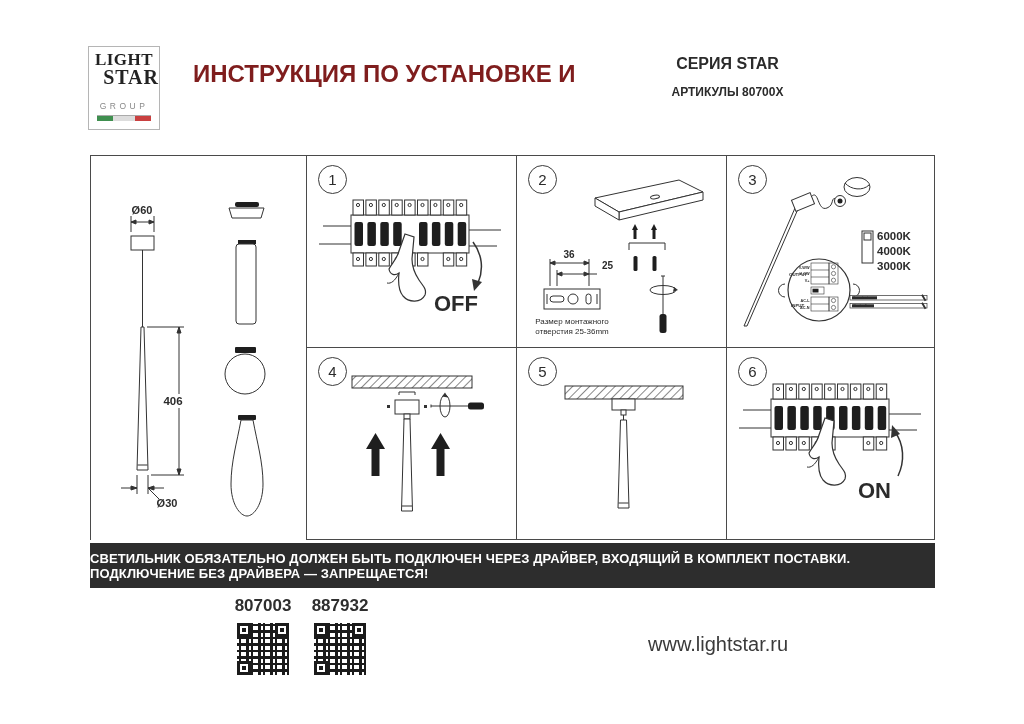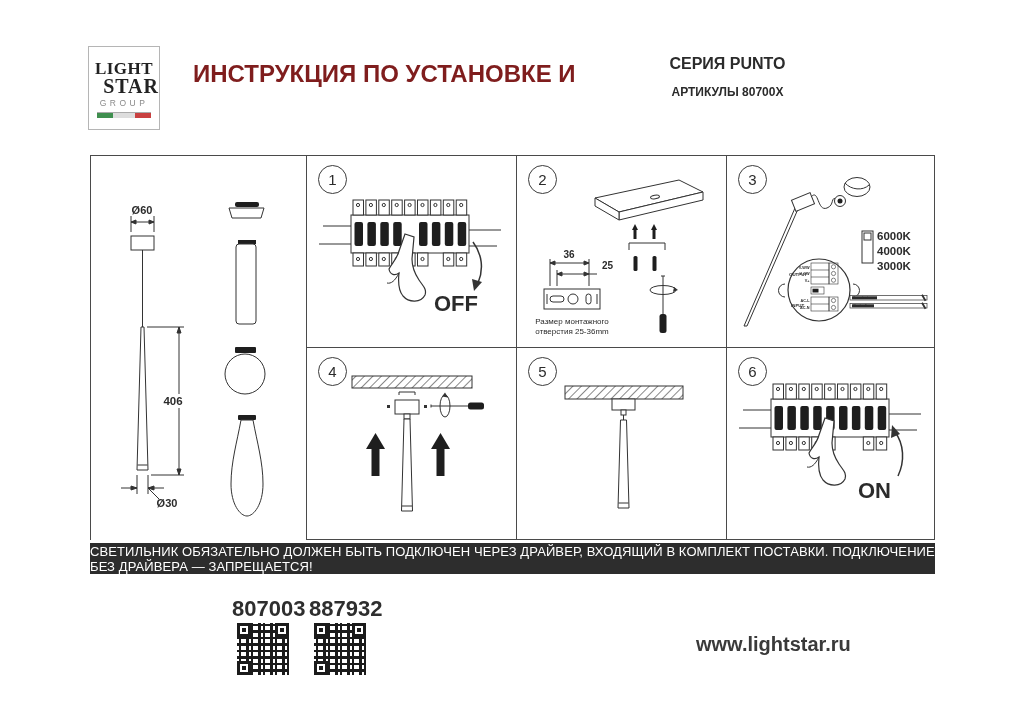"LIGHT" .logo { padding-top: 13px -> 4px }
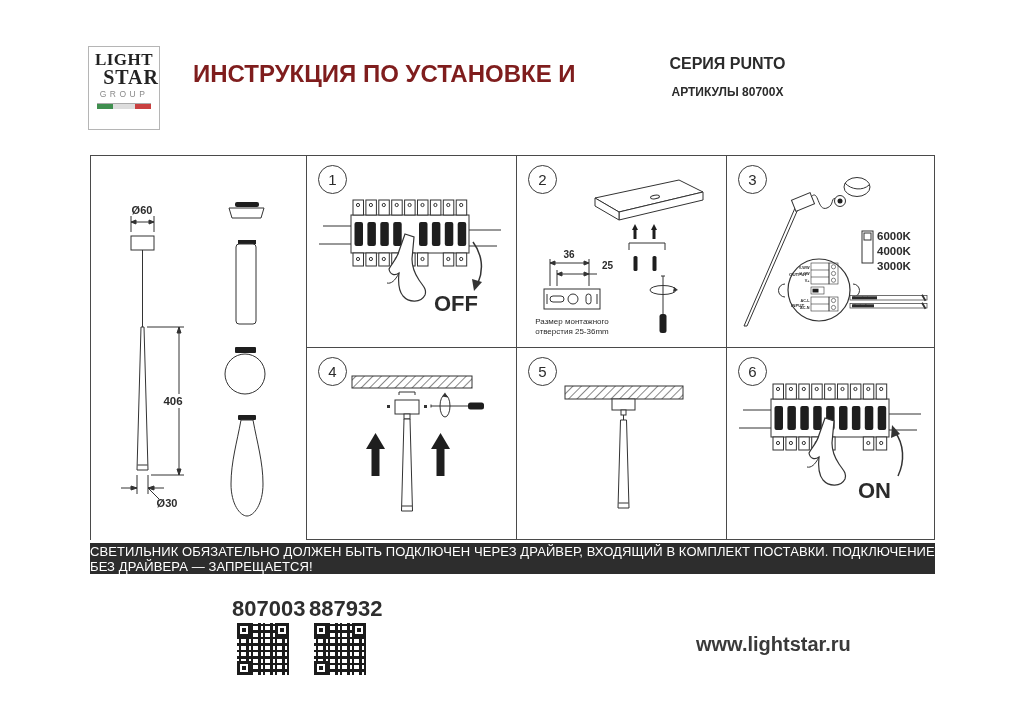"СЕРИЯ PUNTO" div.hdr-series { text: PUNTO -> STAR }
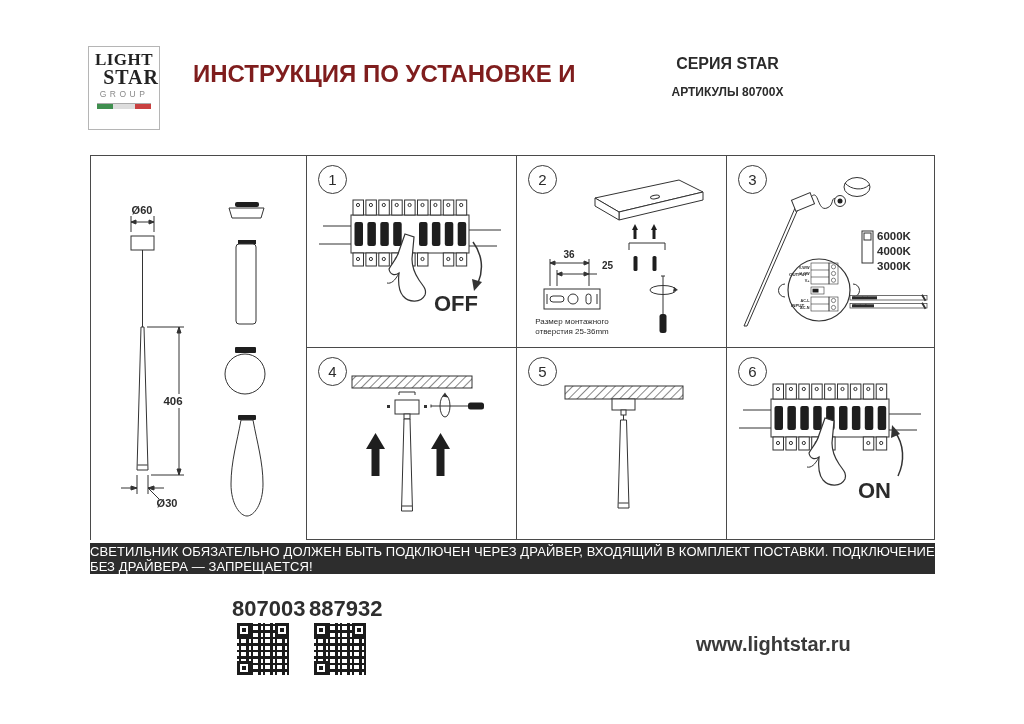"GROUP" .logo .l3 { margin-top: 2px -> 14px }
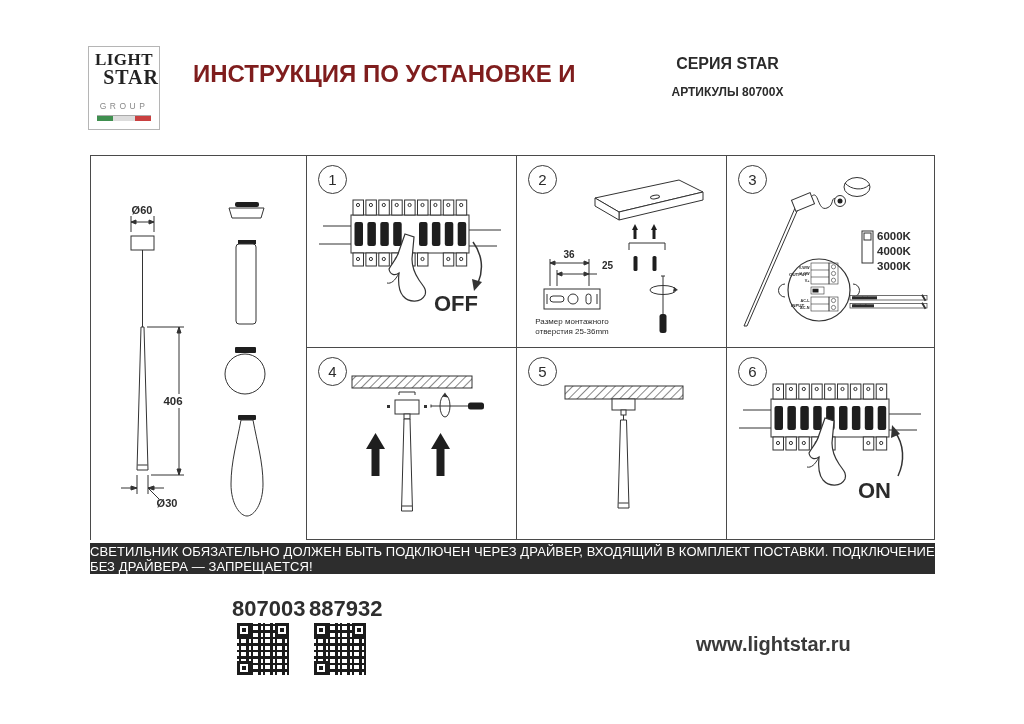"СВЕТИЛЬНИК ОБЯЗАТЕЛЬНО ДОЛЖЕН БЫТЬ" .warning { font-weight: normal -> bold; height: 31px -> 45px }
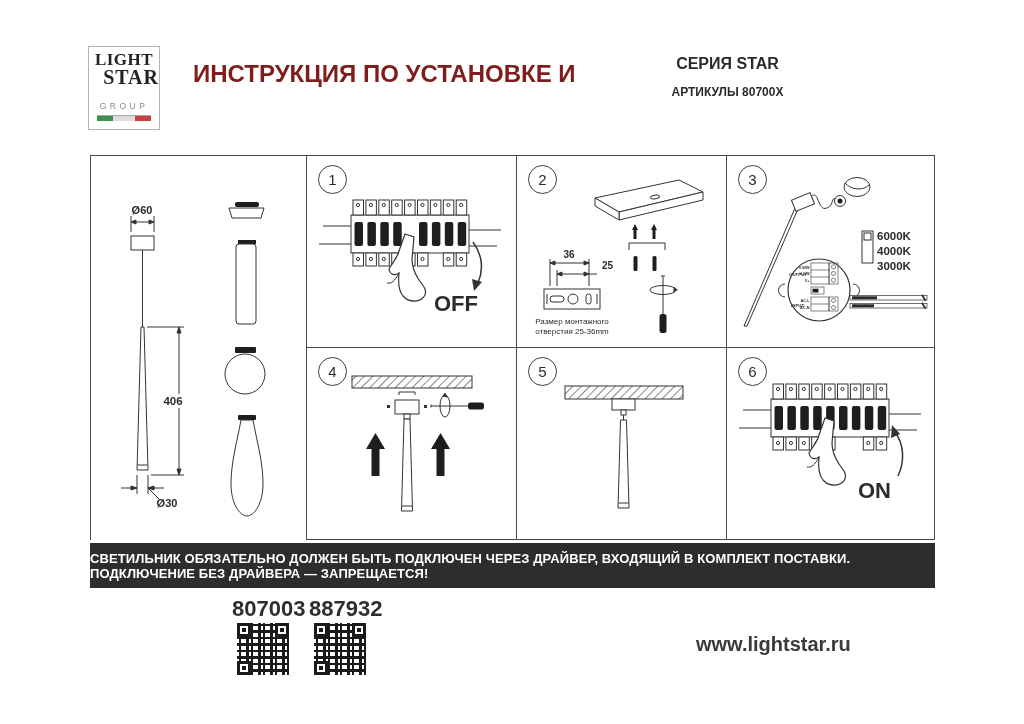"807003" .art-label { font-size: 22px -> 17px }
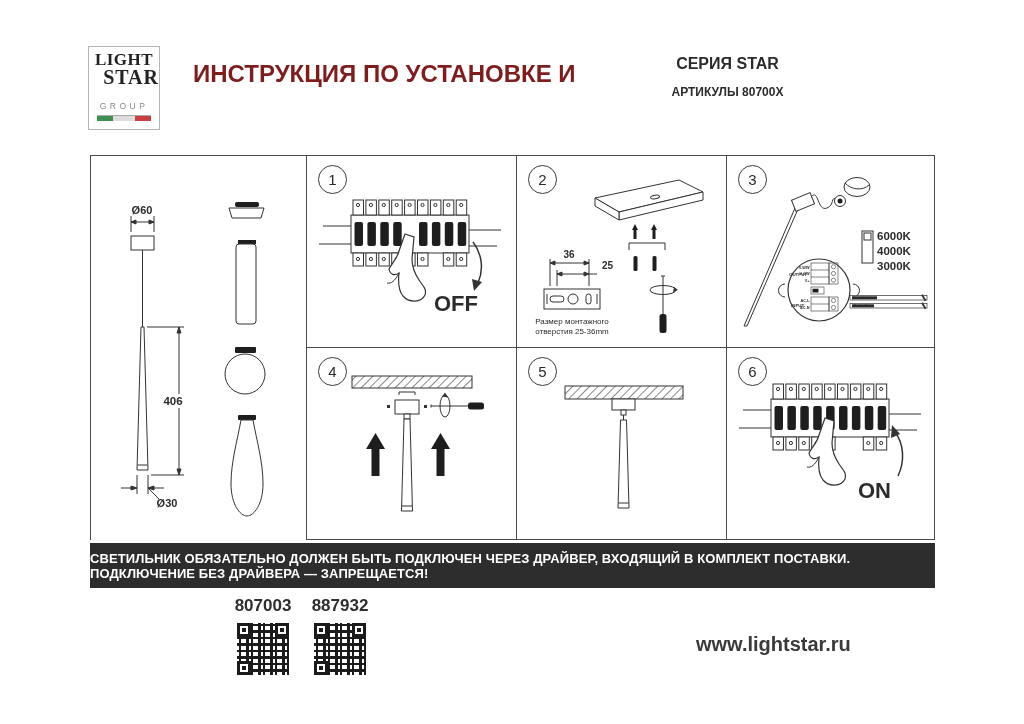"www.lightstar.ru" .website { font-weight: bold -> normal; margin-left: 48px -> none }
